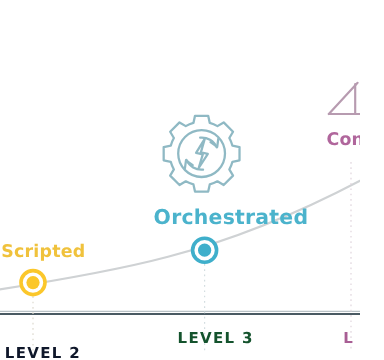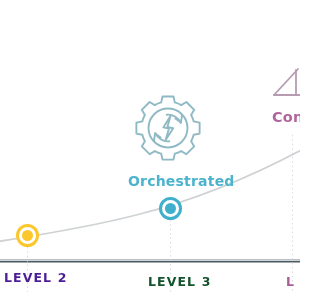"Orchestrated" .lbl-orchestrated { font-size: 14px -> 17px }
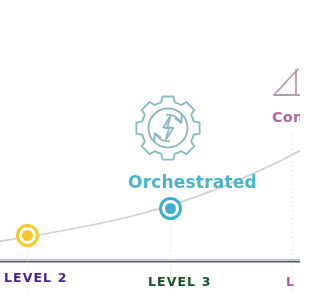"Scripted" div.lbl { html: none -> <div>Scripted</div> }
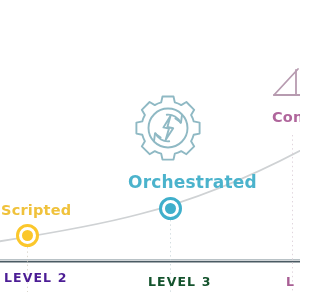"LEVEL 2" .tick-l2 { color: #4c1d95 -> #0f172a; top: 272px -> 288px }
